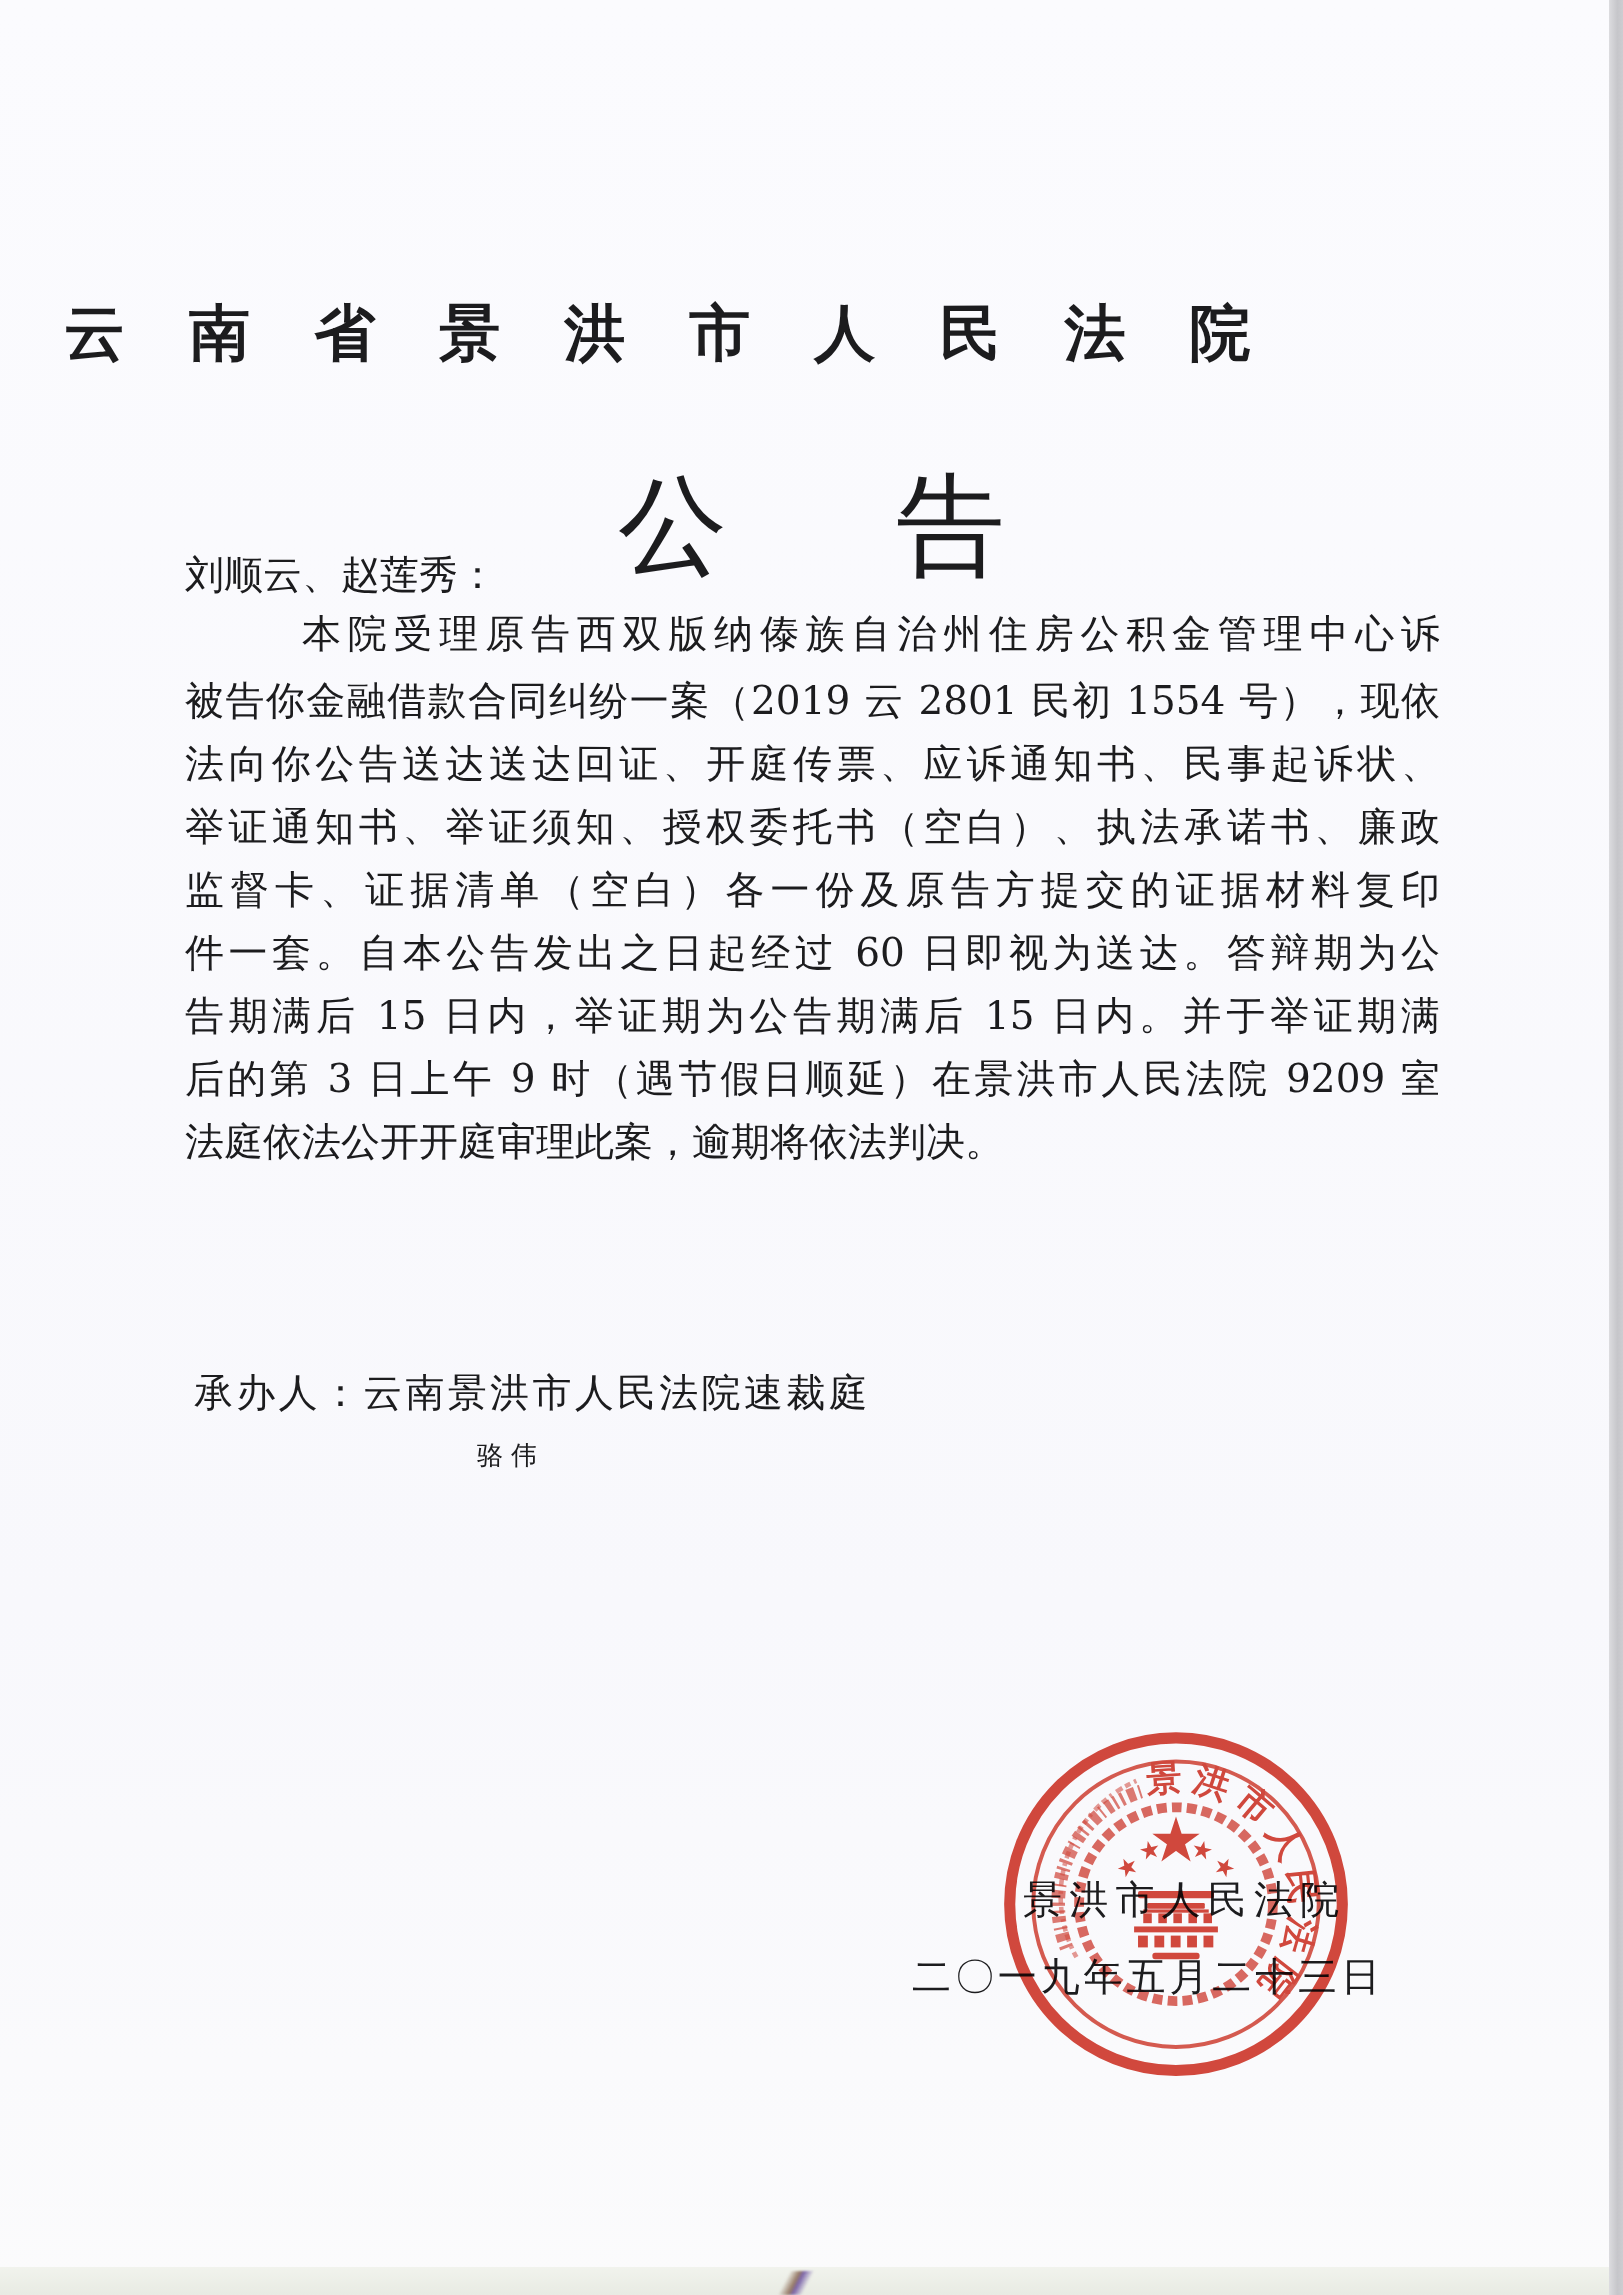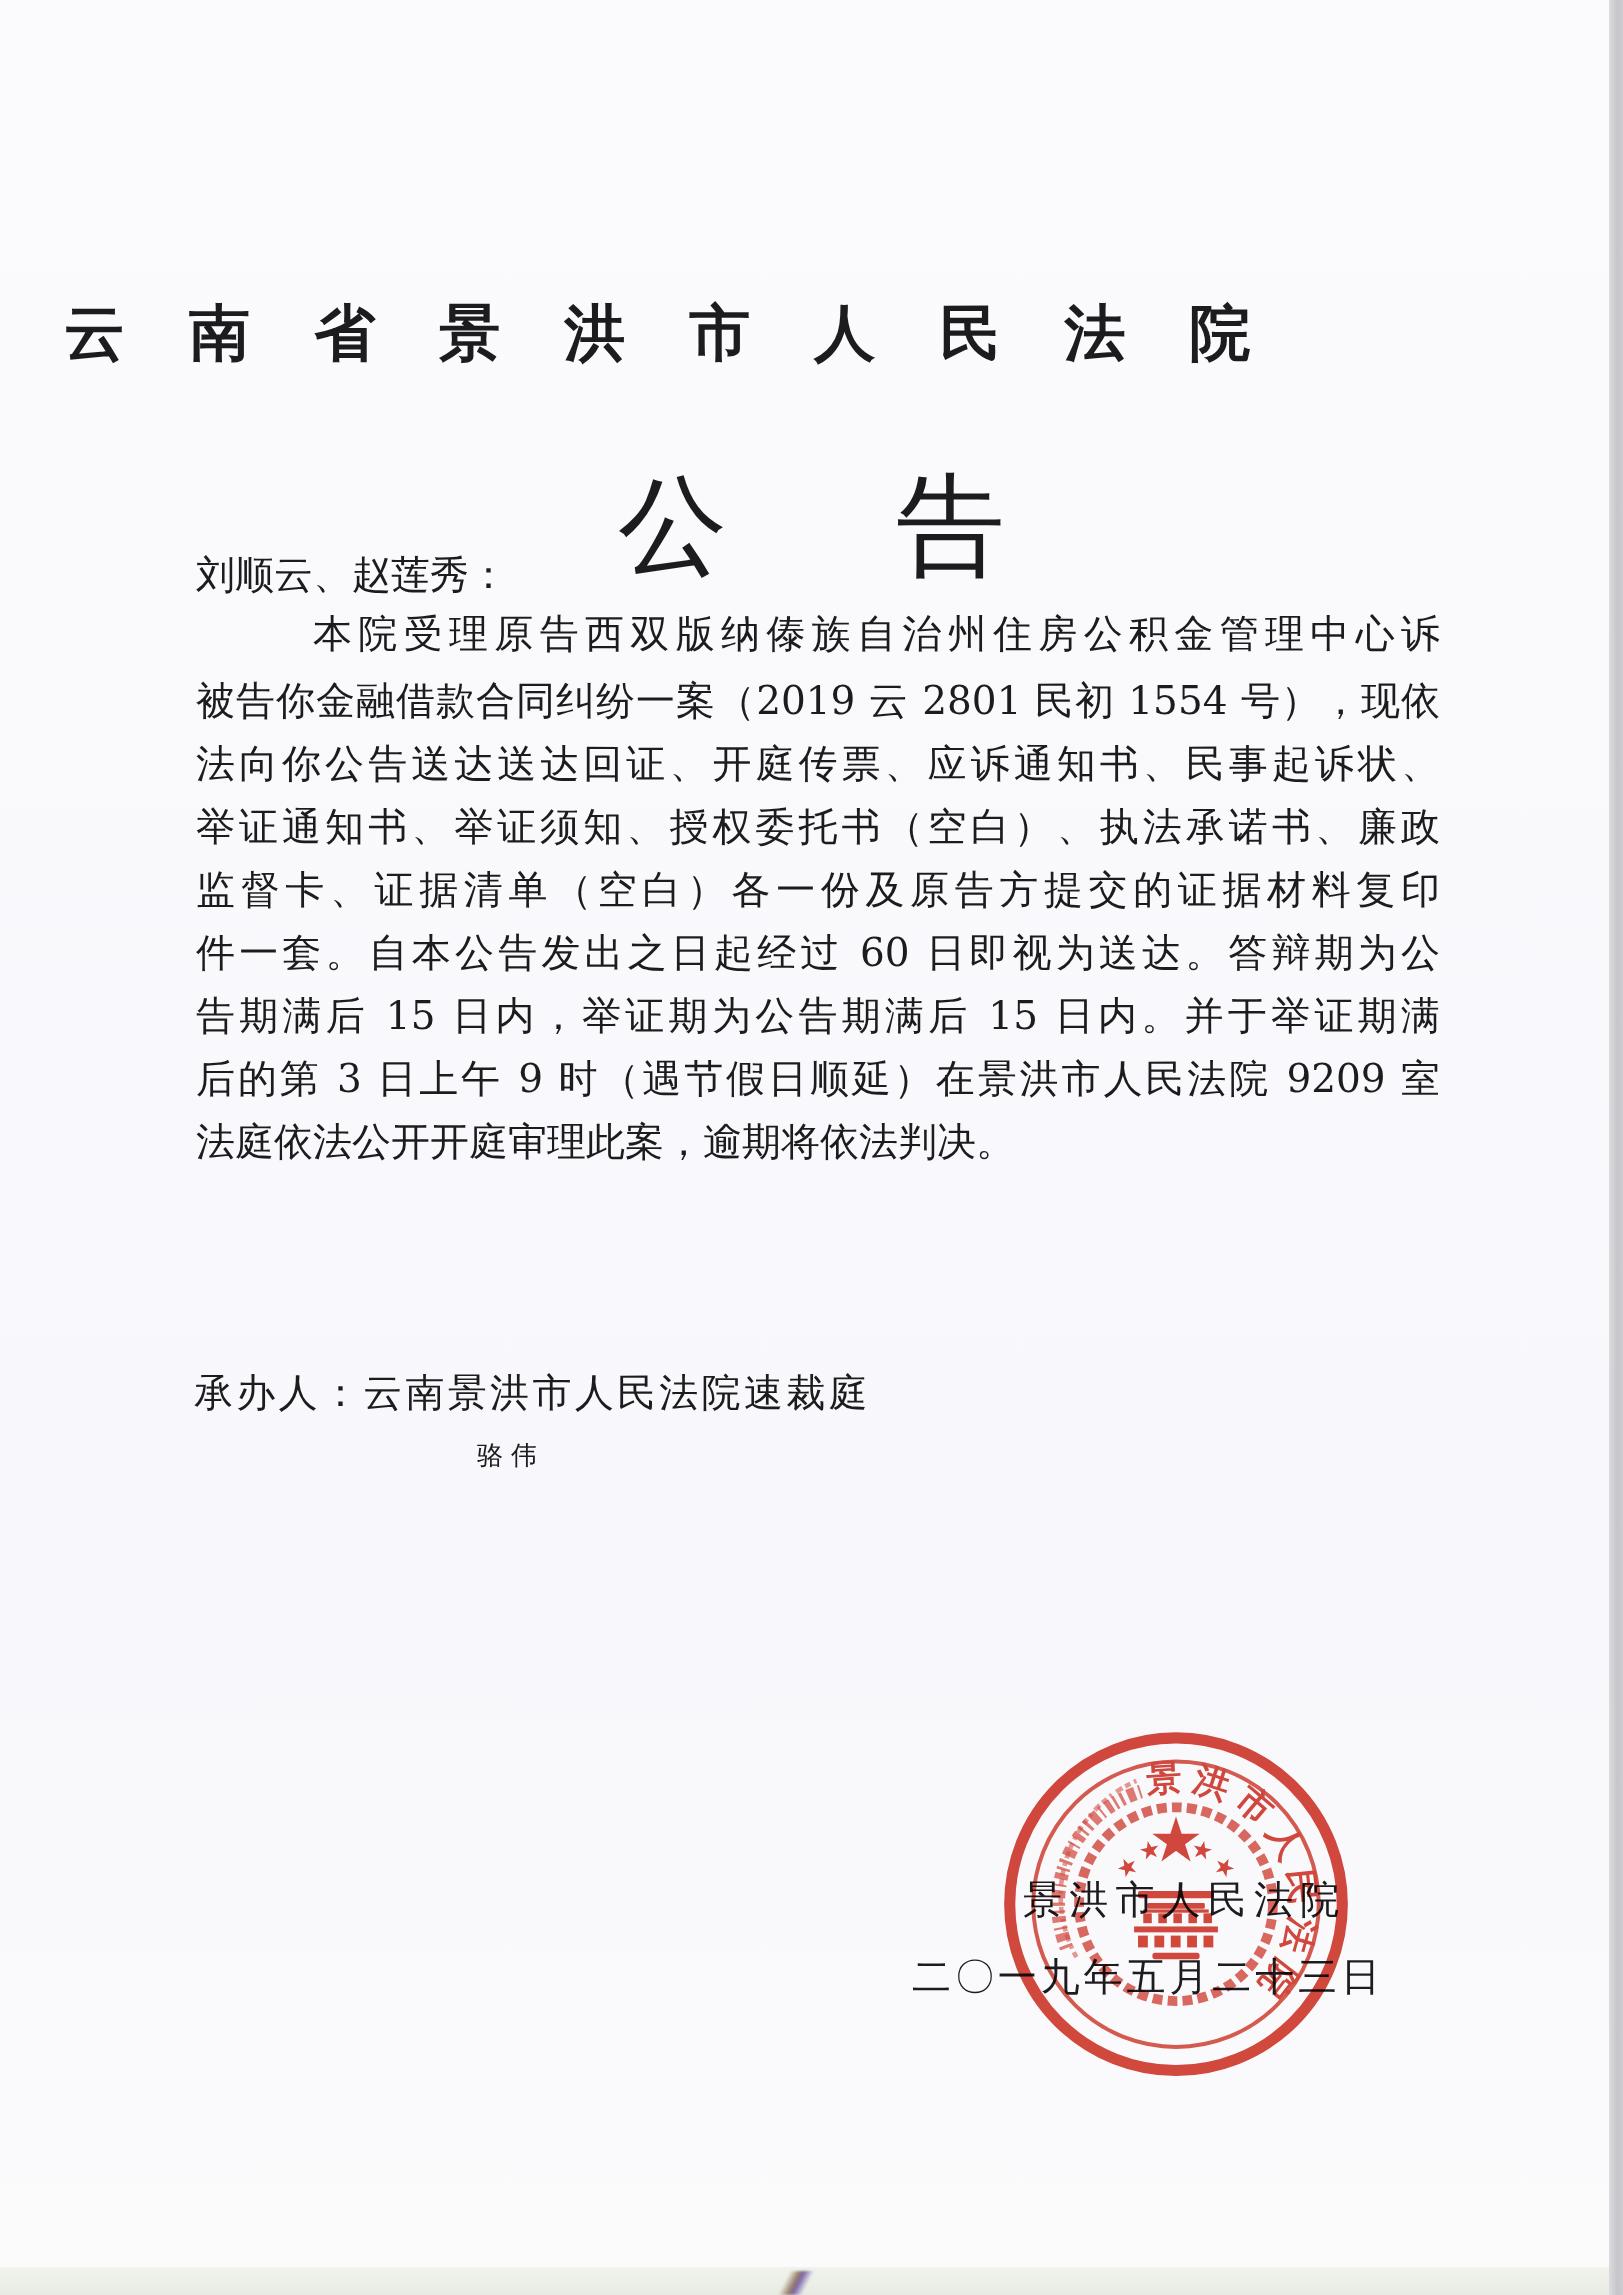"刘顺云、赵莲秀：" .line { margin-left: 11px -> none }
